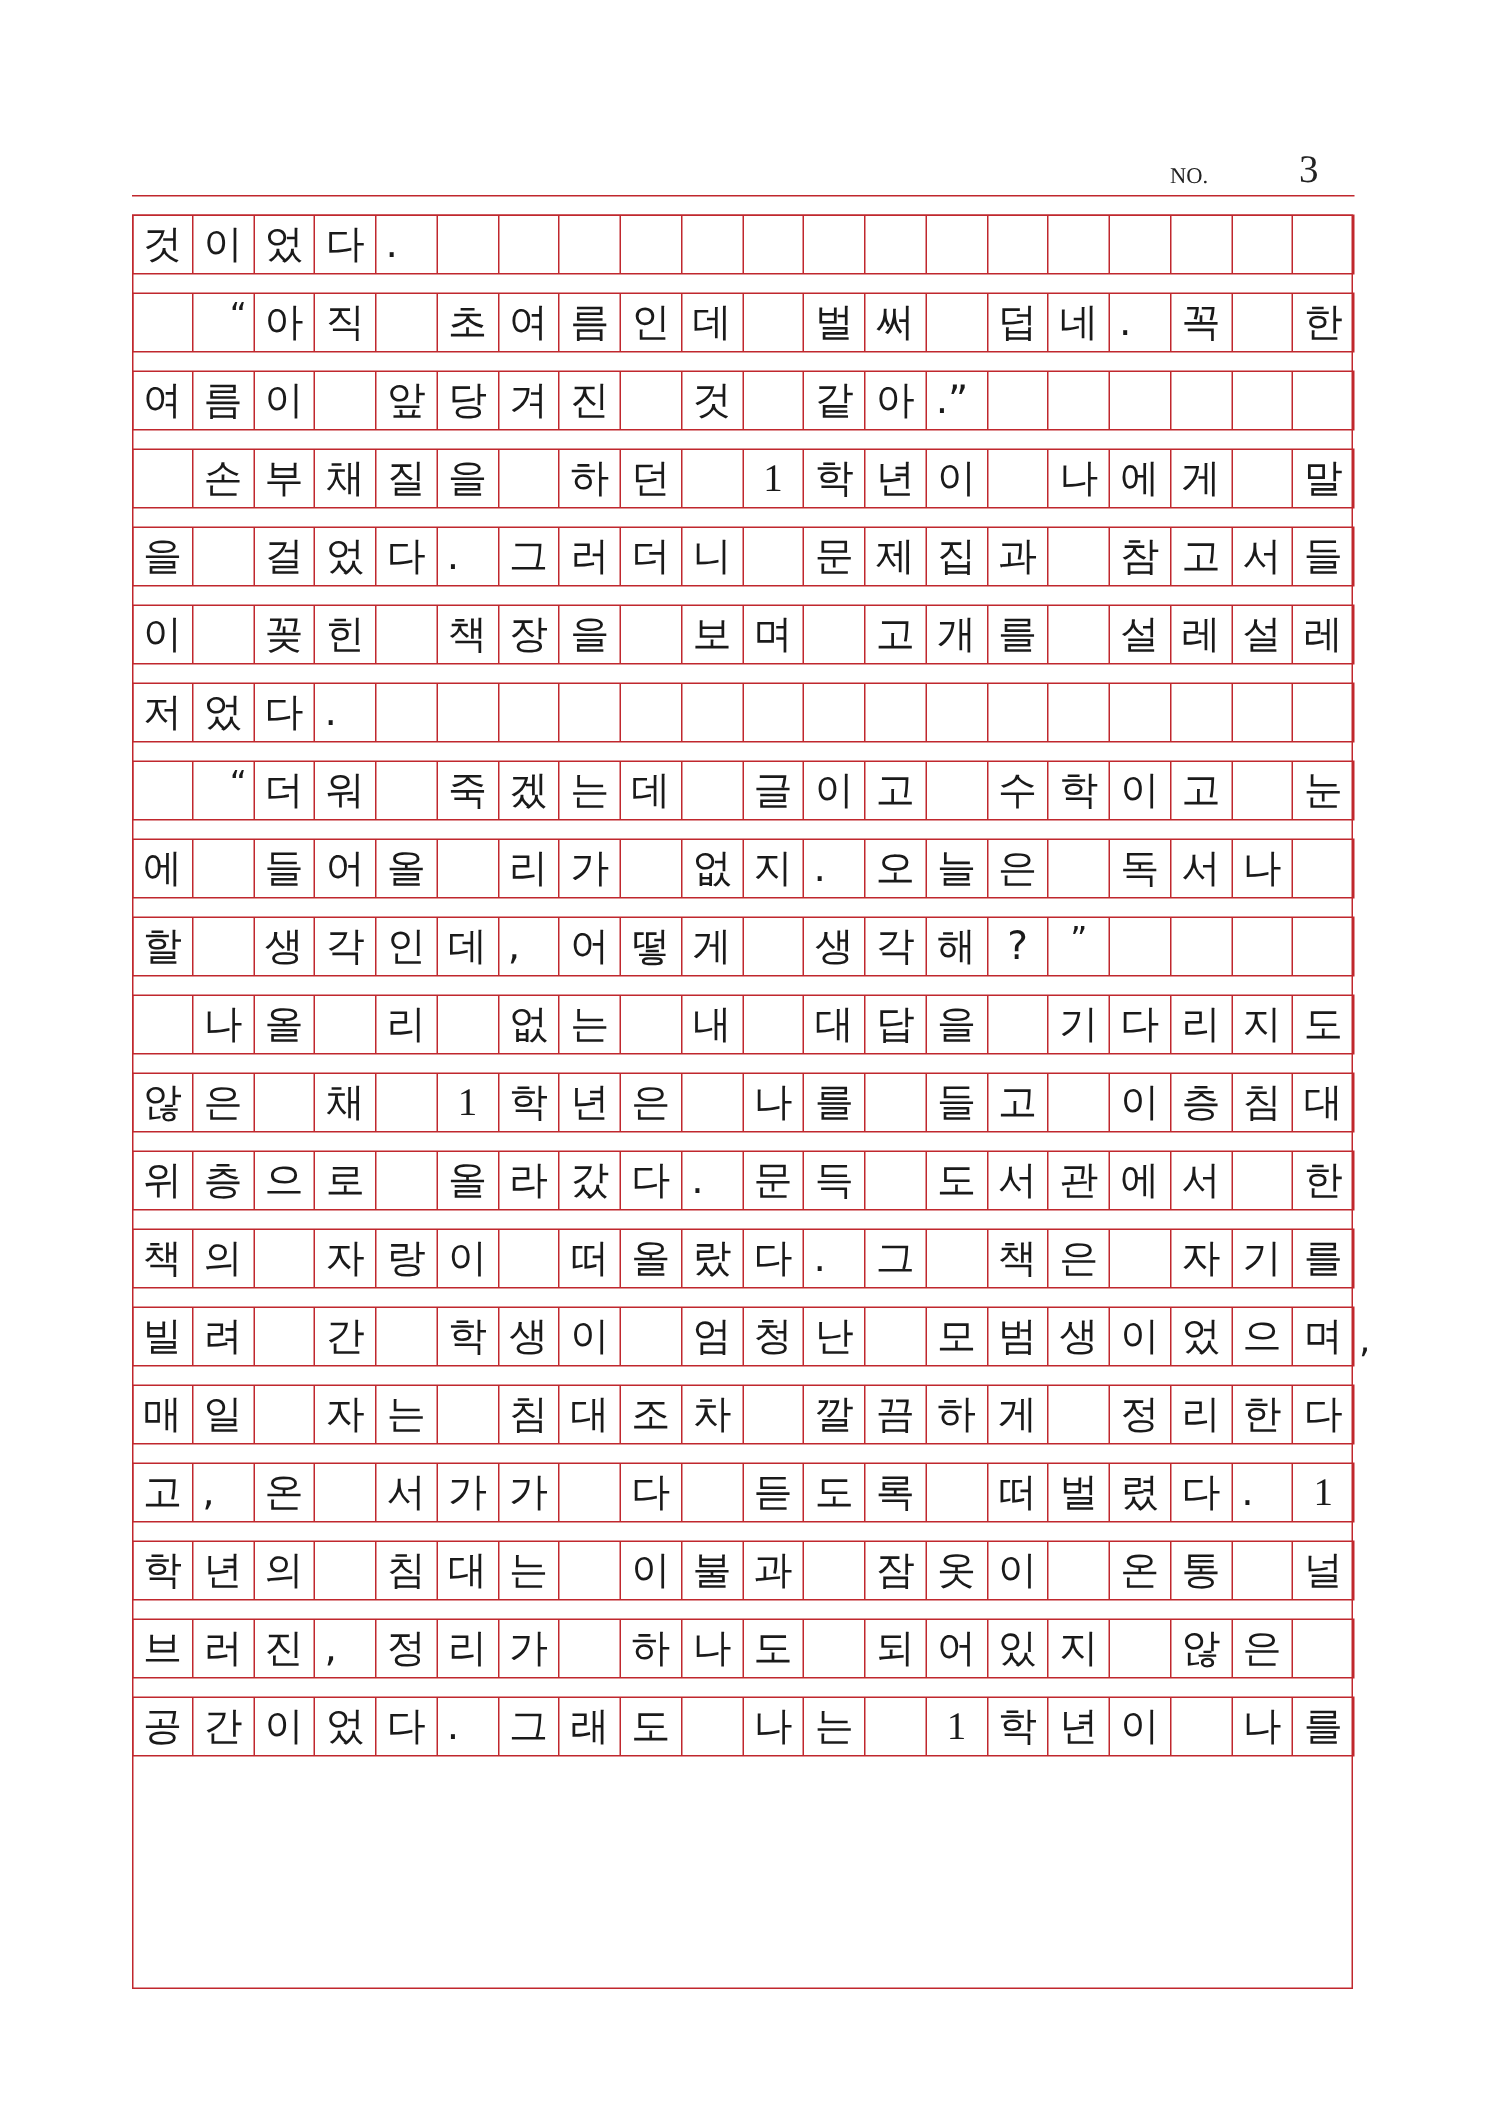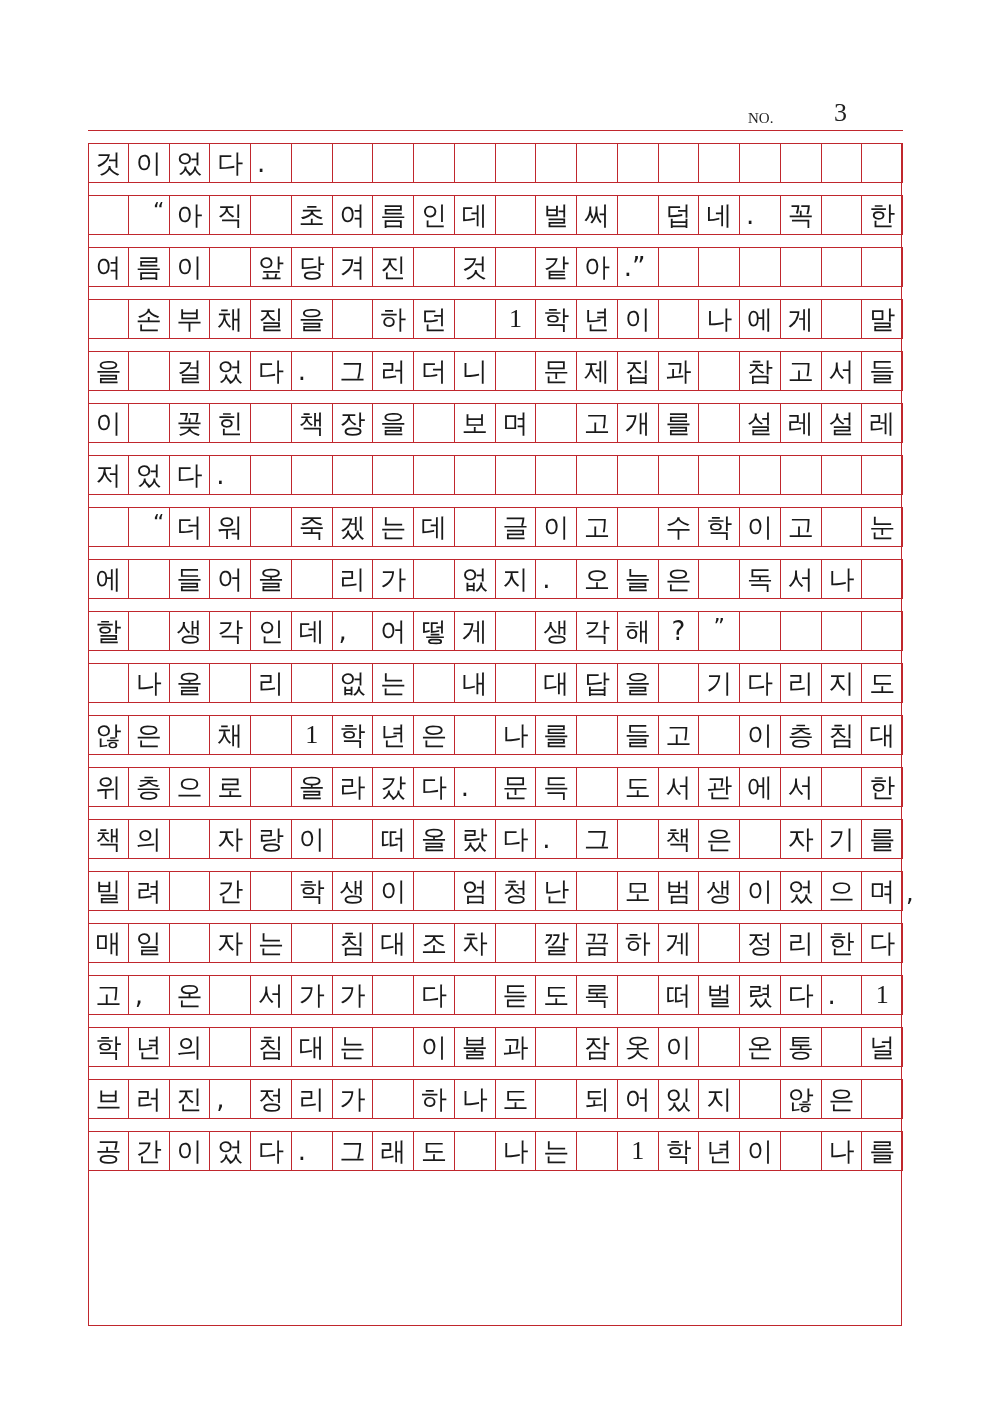"NO." .page-no { left: 728px -> 760px }
